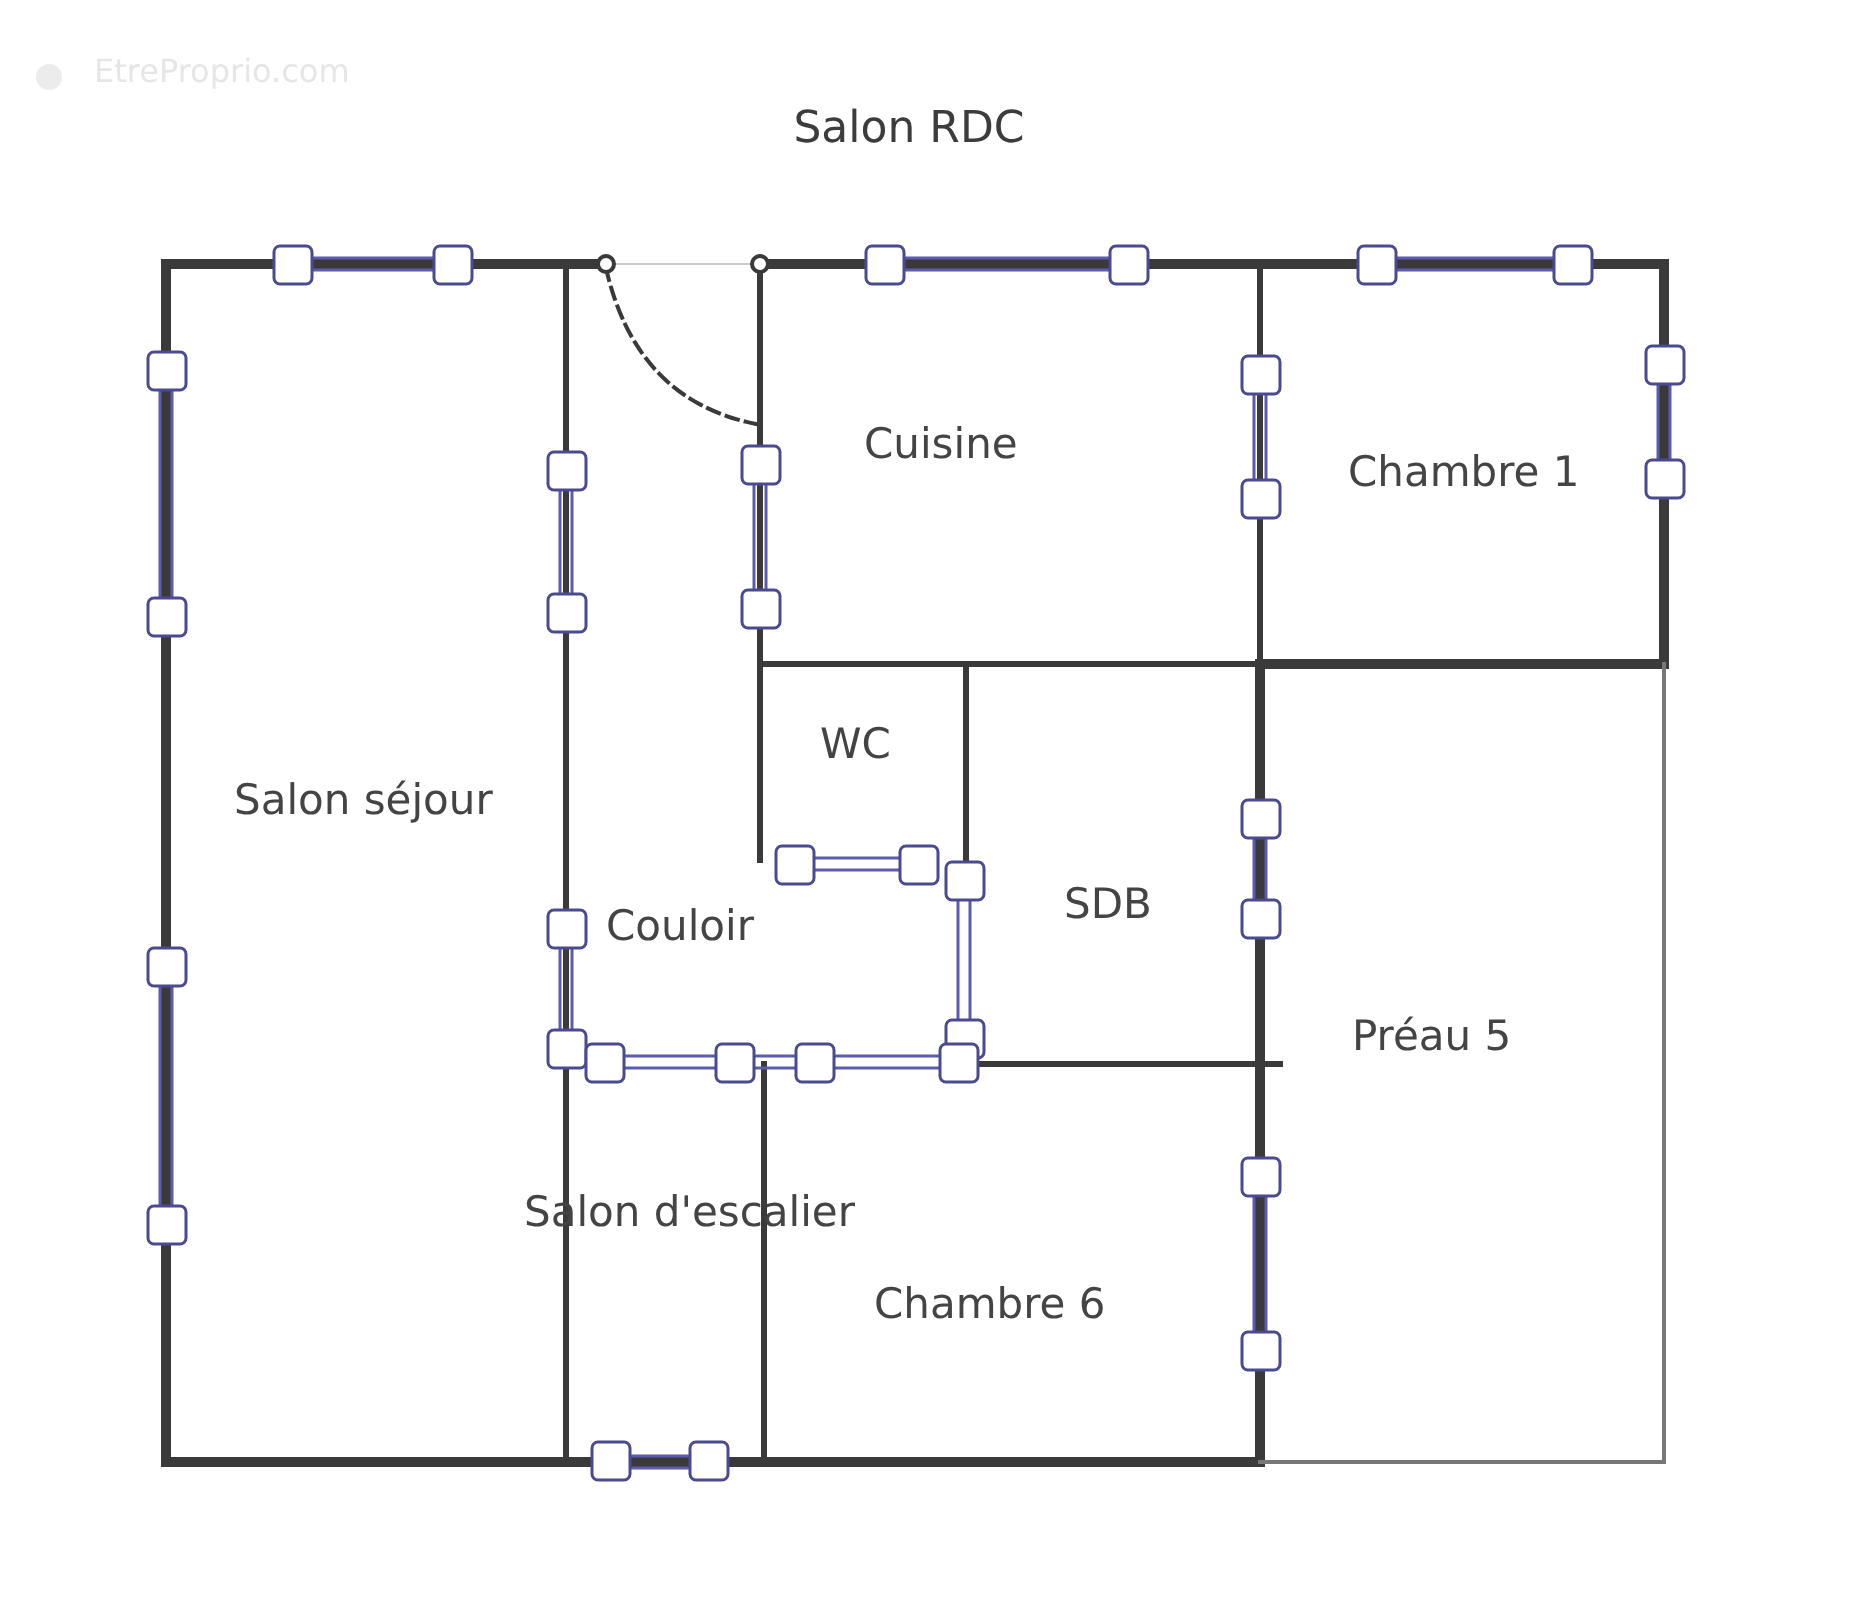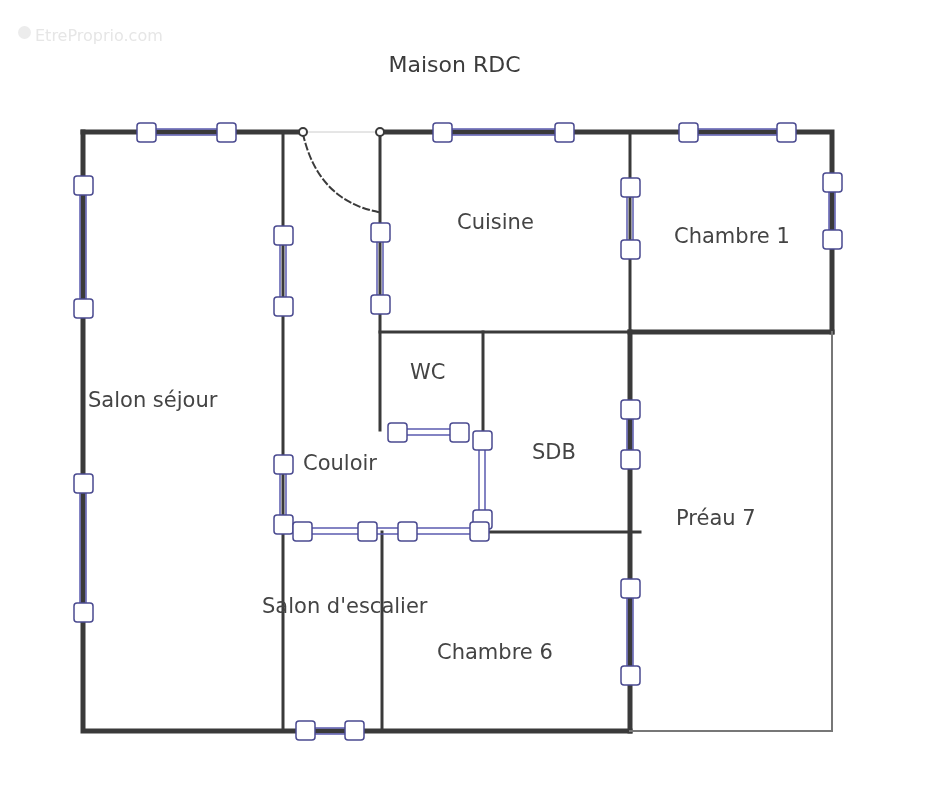"EtreProprio.com" .wm { align-items: flex-start -> flex-end; gap: 4px -> 16px }
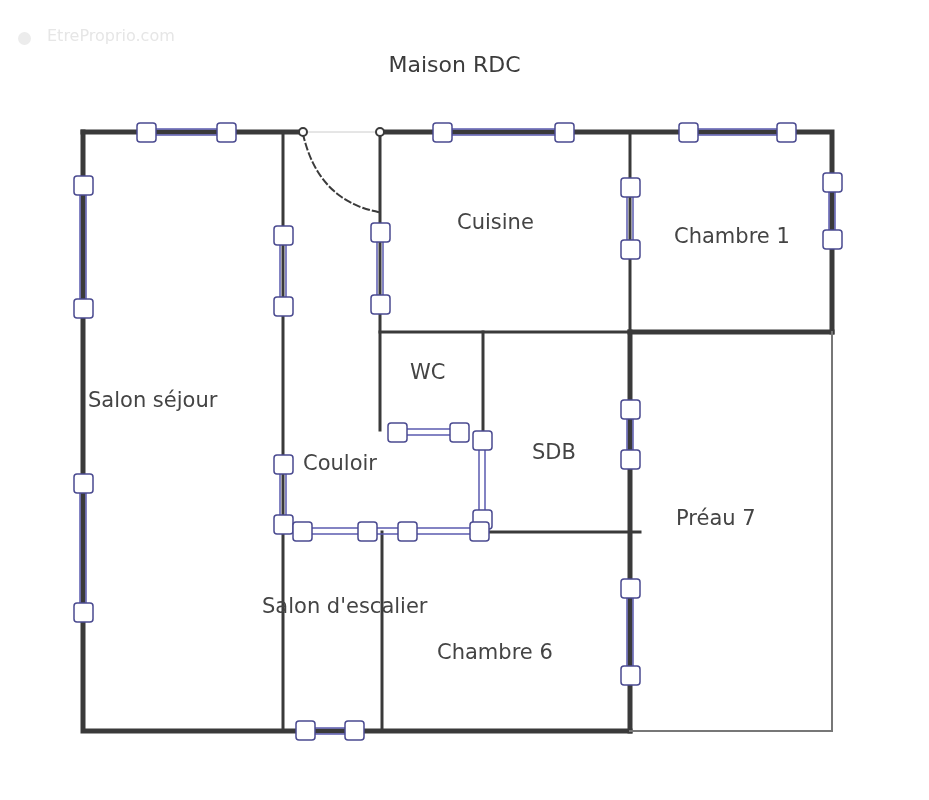"Maison RDC" div.title { text: Maison -> Salon }
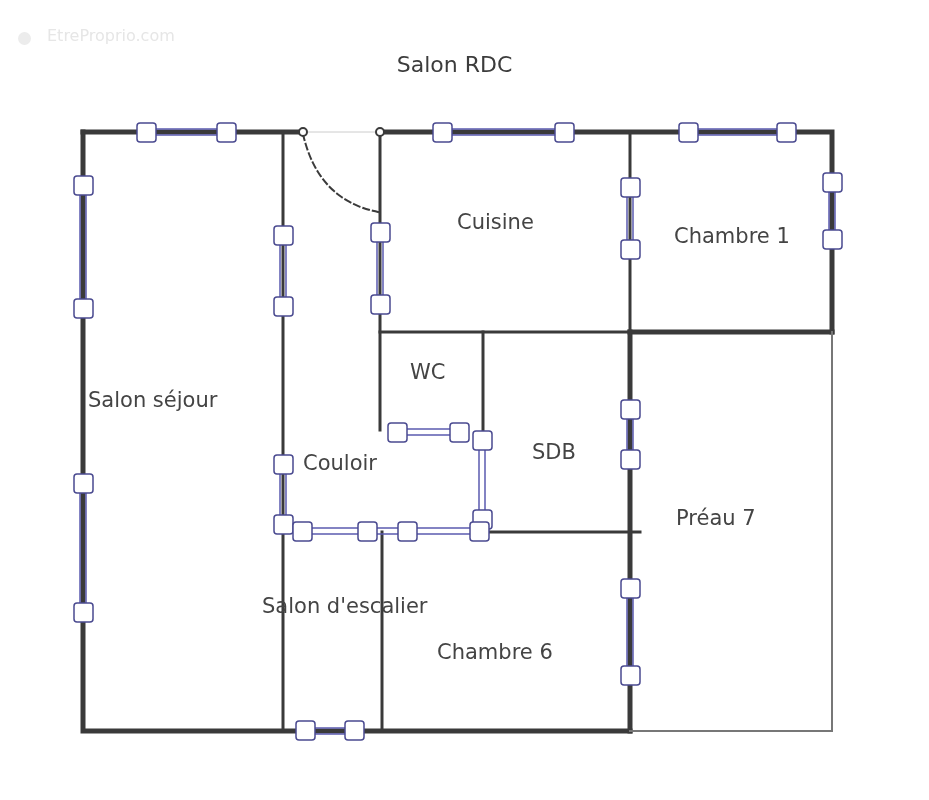"Cuisine" div.lbl { left: 457px -> 432px }
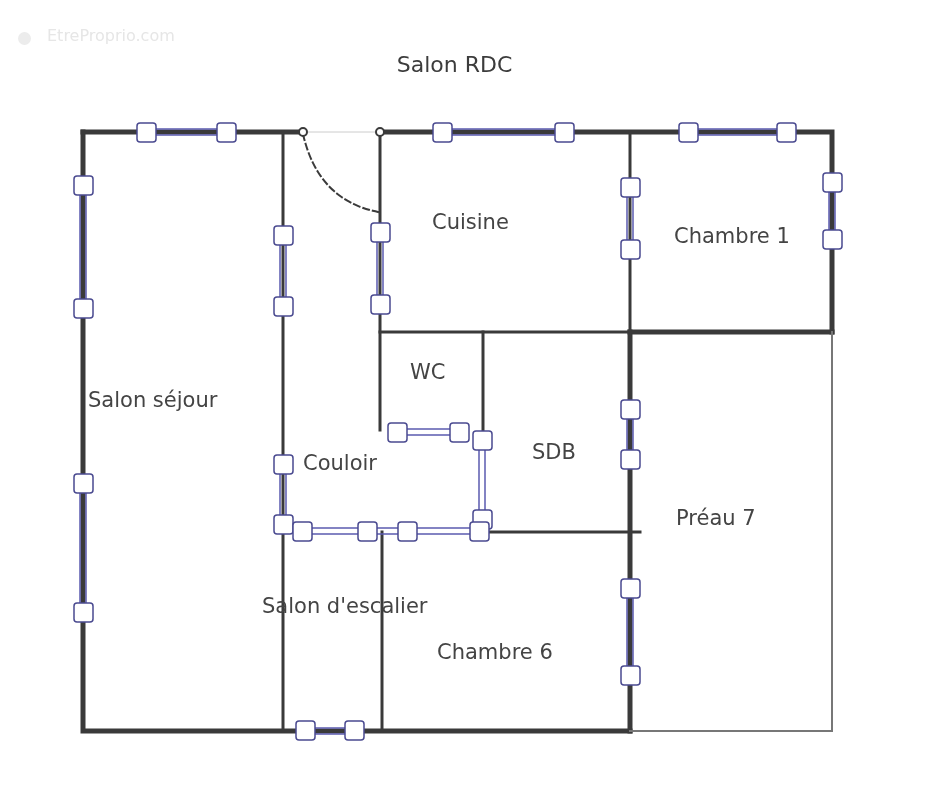"Salon séjour" div.lbl { left: 88px -> 117px }
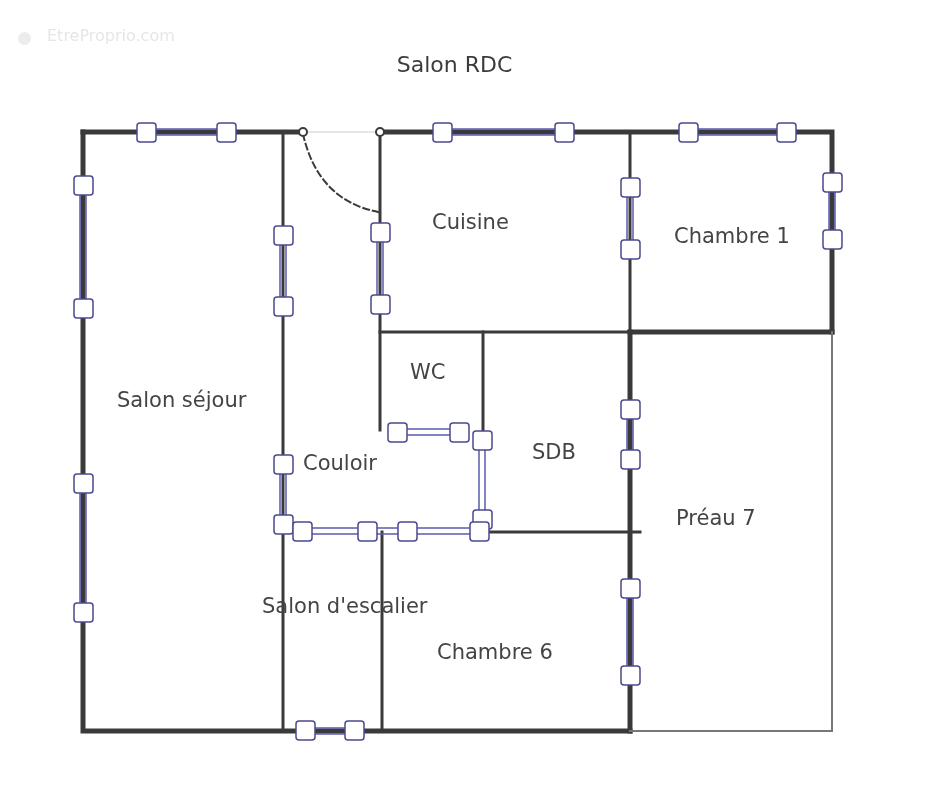"Préau 7" div.lbl { text: 7 -> 5 }
